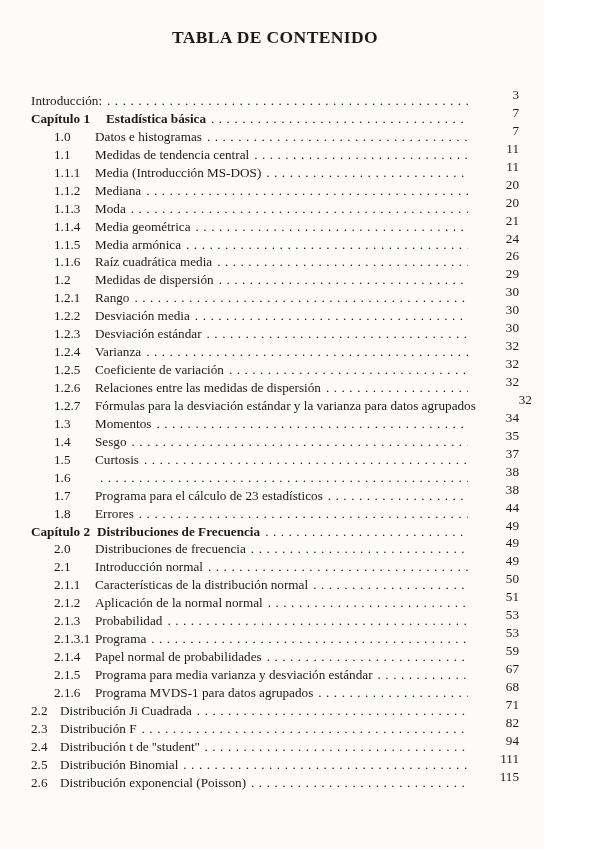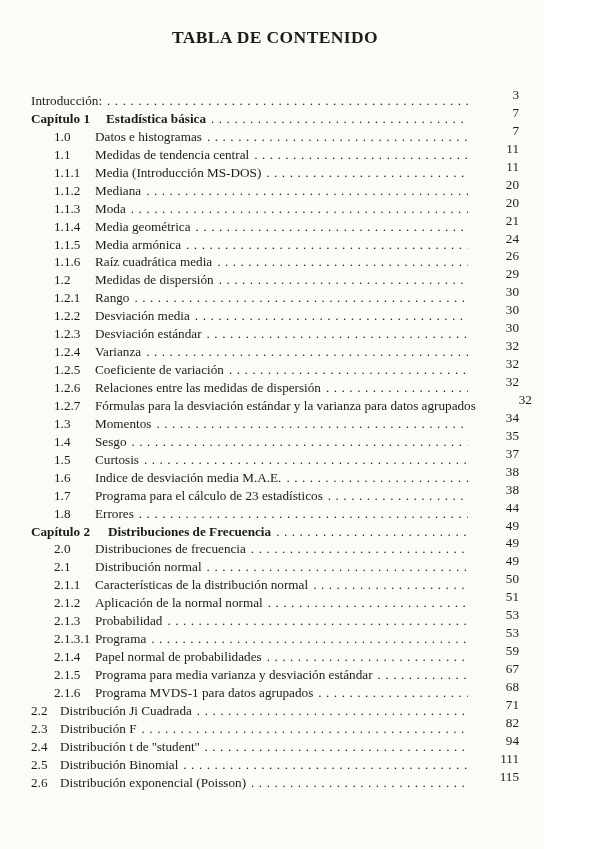"Indice de desviación media M.A.E." span.label { html: <span>Indice de desviación media M.A.E.</span> -> none }
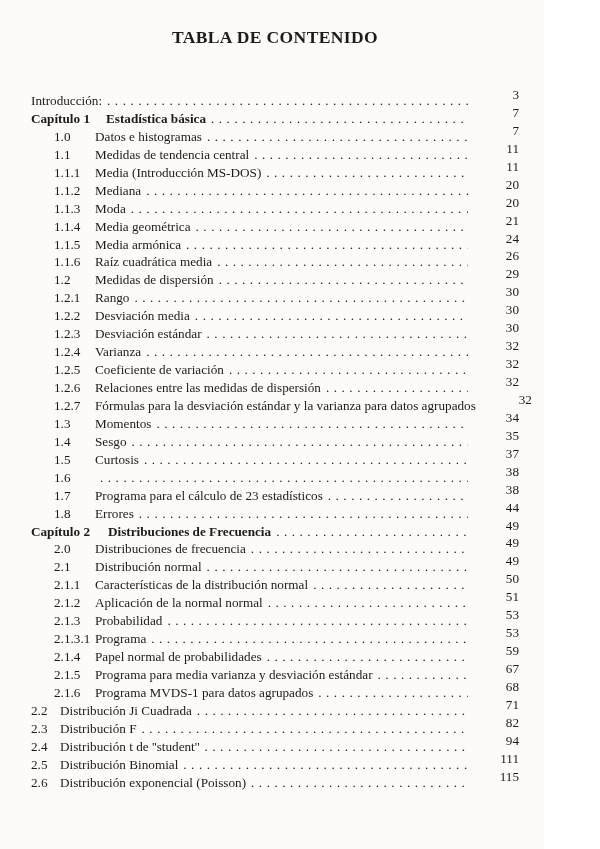"Capítulo 2" .row.chapter2 .num { margin-right: 18px -> 7px }
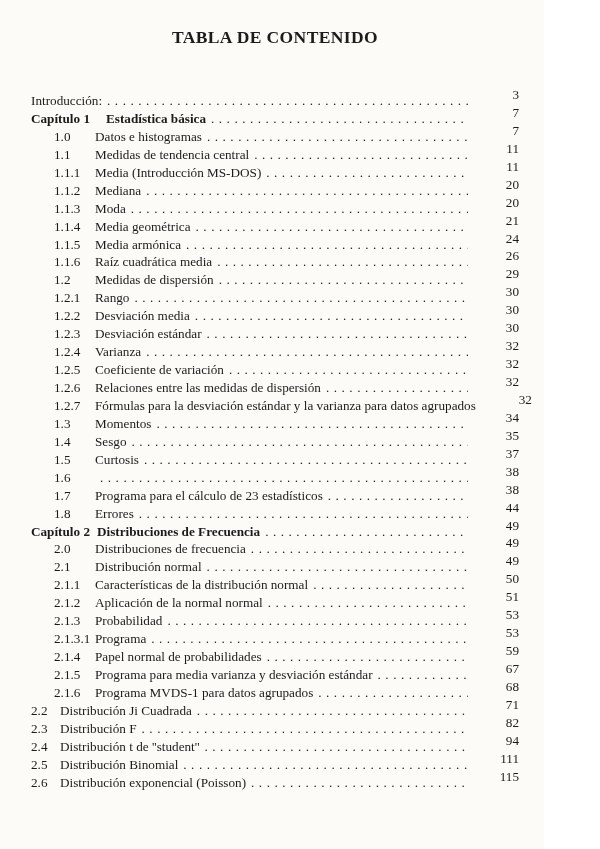"Distribución normal" span.label { text: Distribución -> Introducción }
